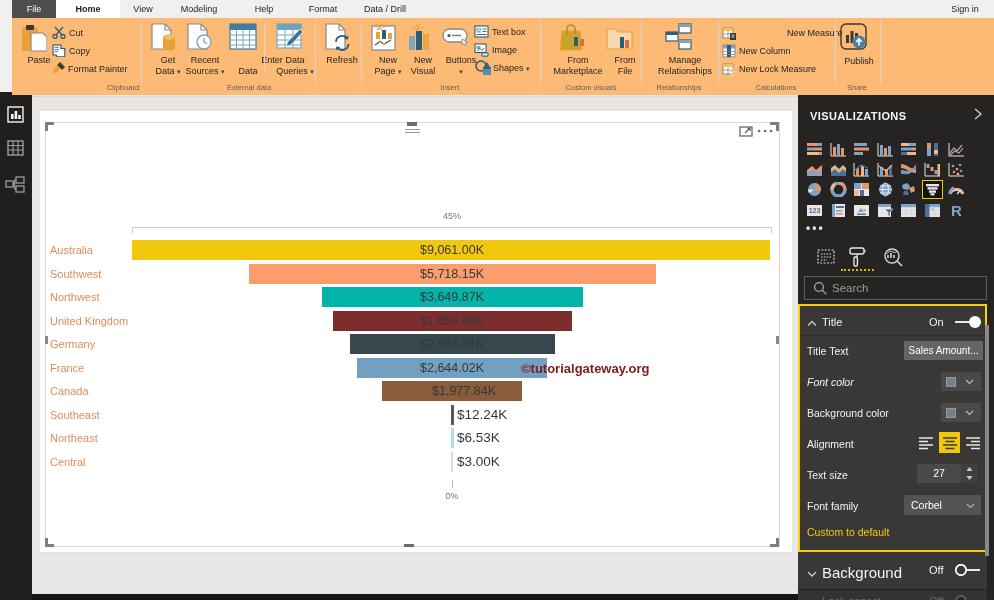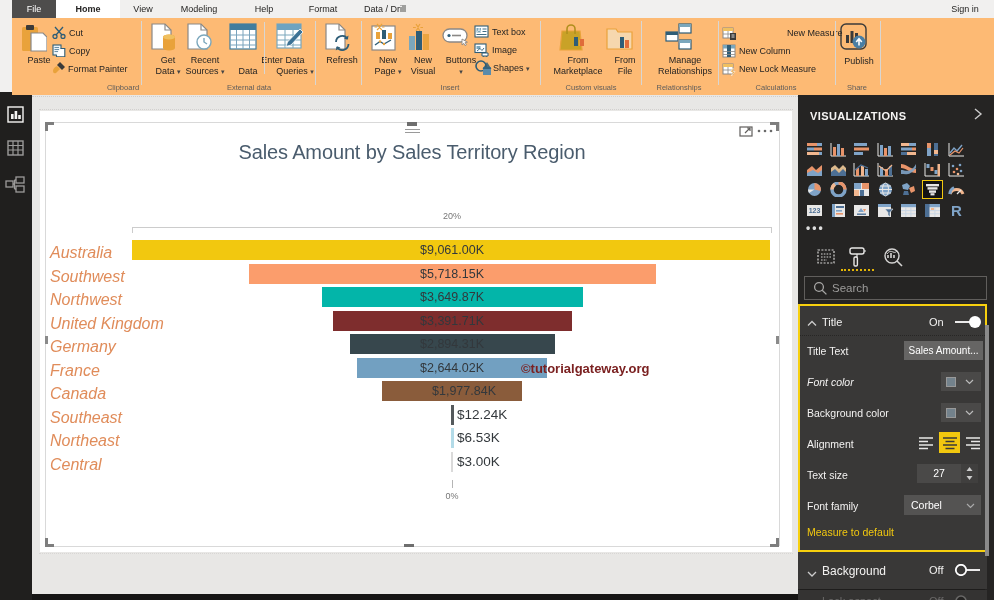"Sales Amount by Sales Territory" div.abs { html: <div>Sales Amount by Sales Territory Region</div> -> none }
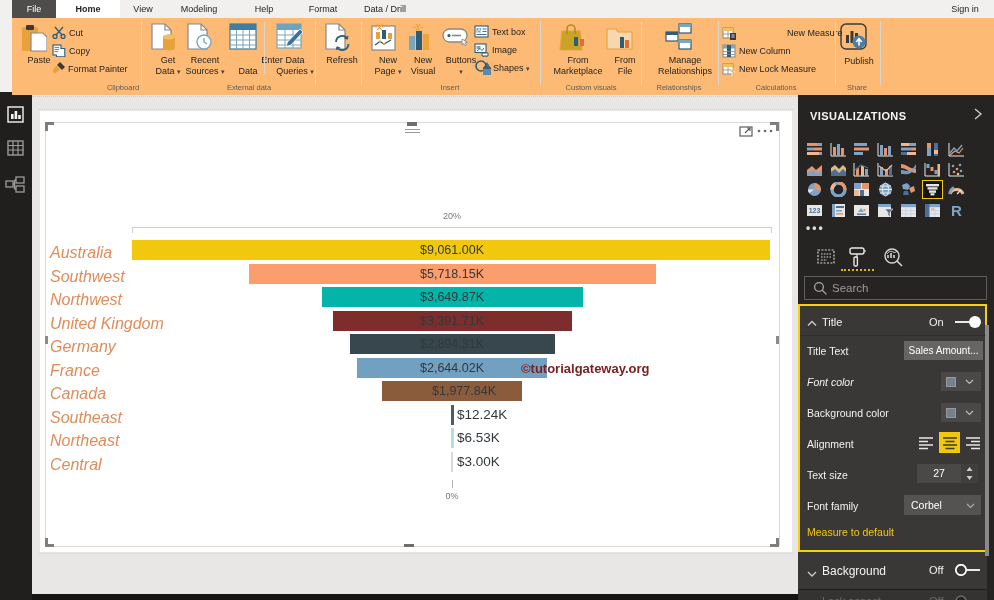"20%" div.abs { text: 20% -> 45% }
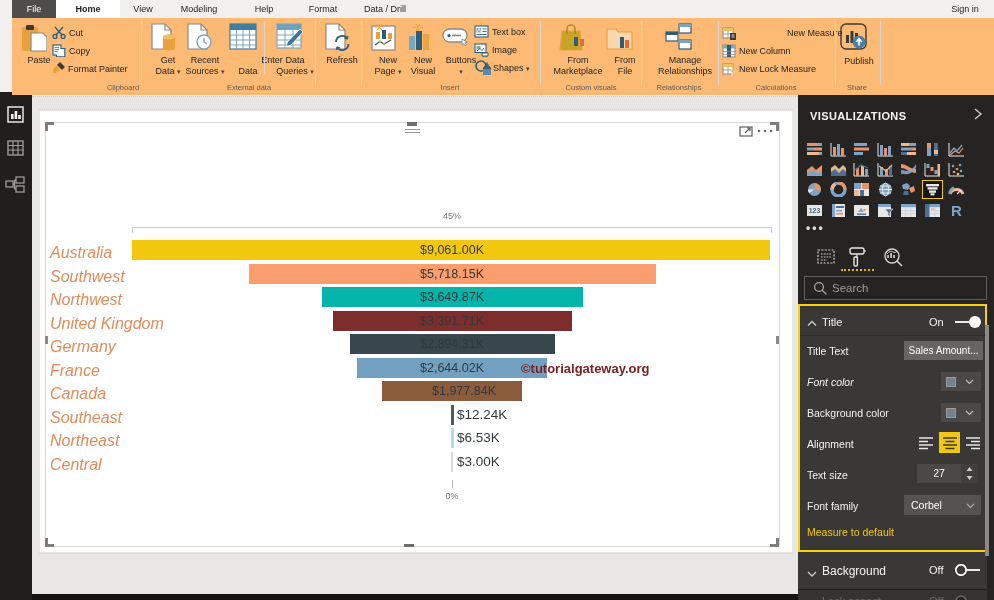"Australia" .catlabel { font-size: 16px -> 11px; font-style: italic -> none }
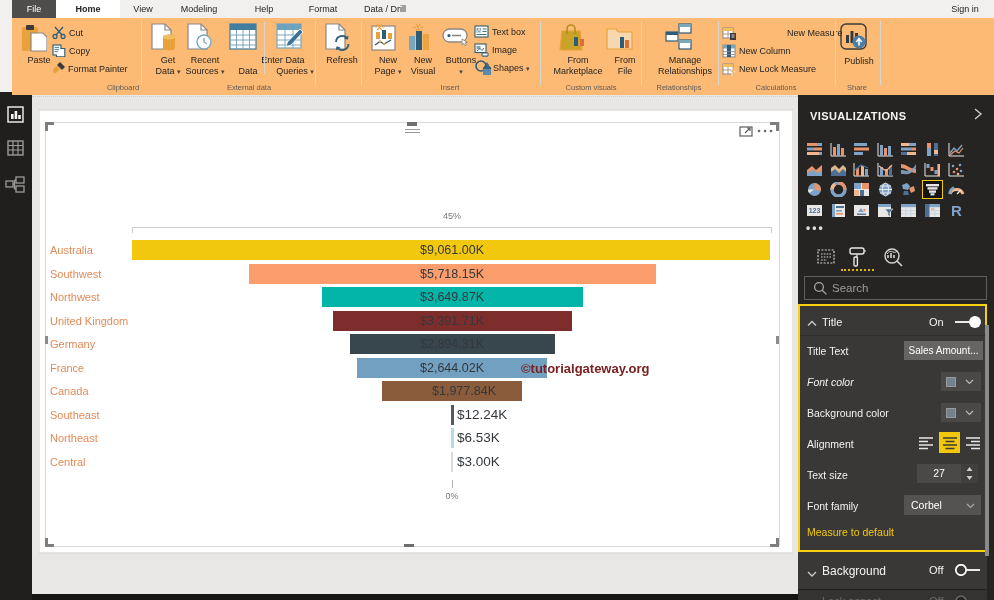"$3,391.71K" div.barlabel { text: $3,391.71K -> $1,658.40K }
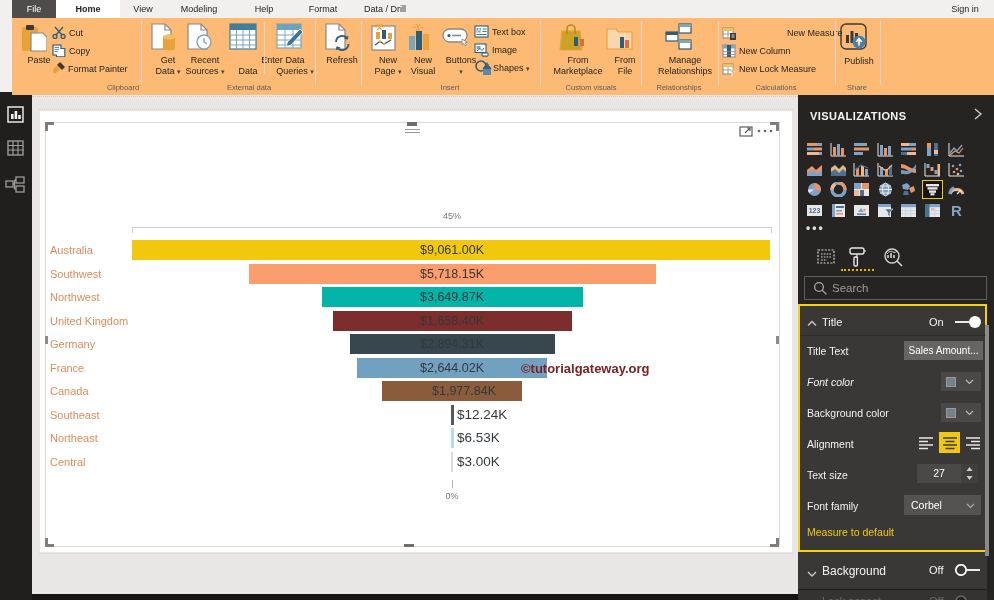"Measure to default" div.abs { text: Measure -> Custom }
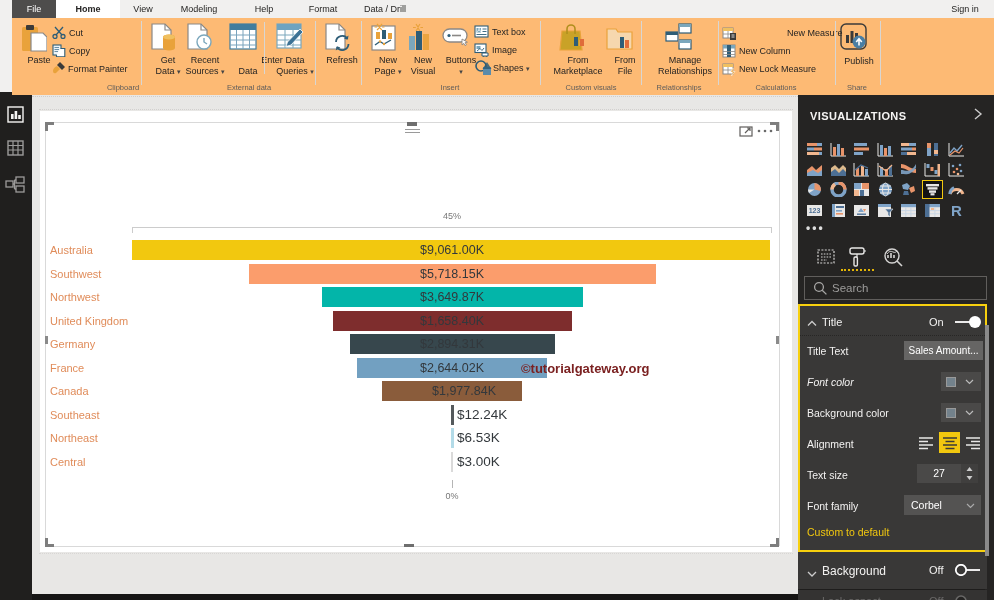"Background" div.abs { font-size: 12px -> 15px }
